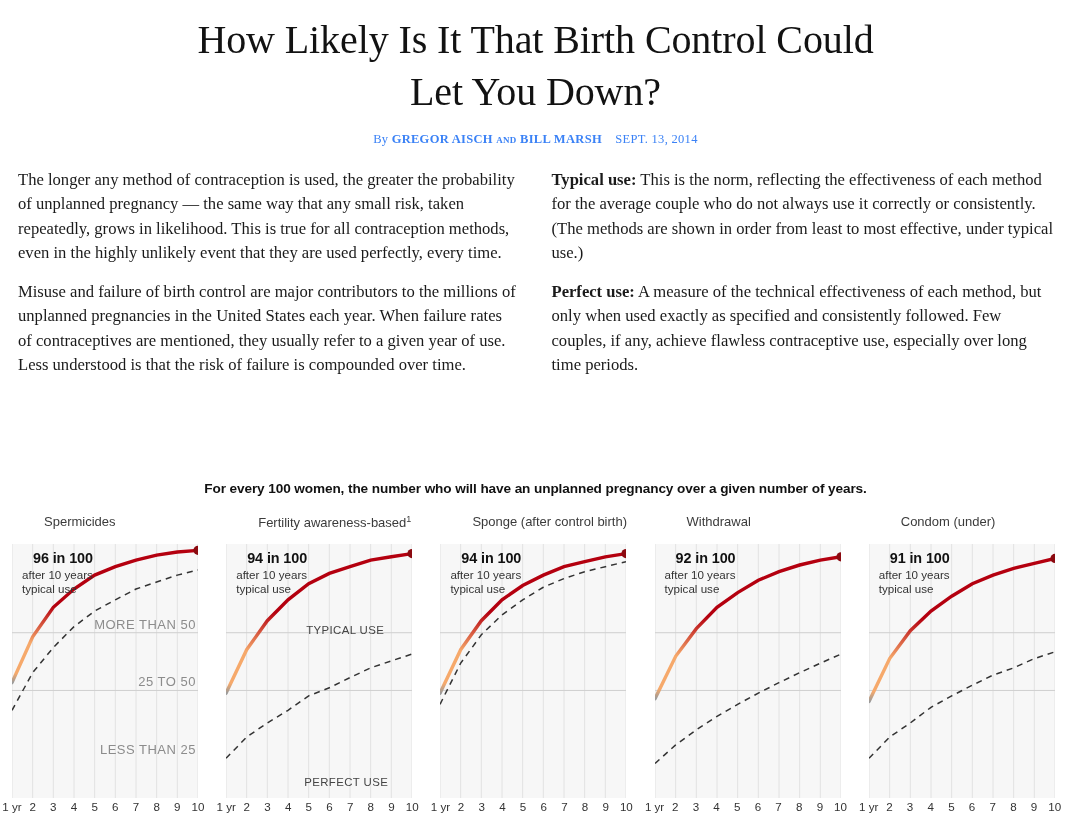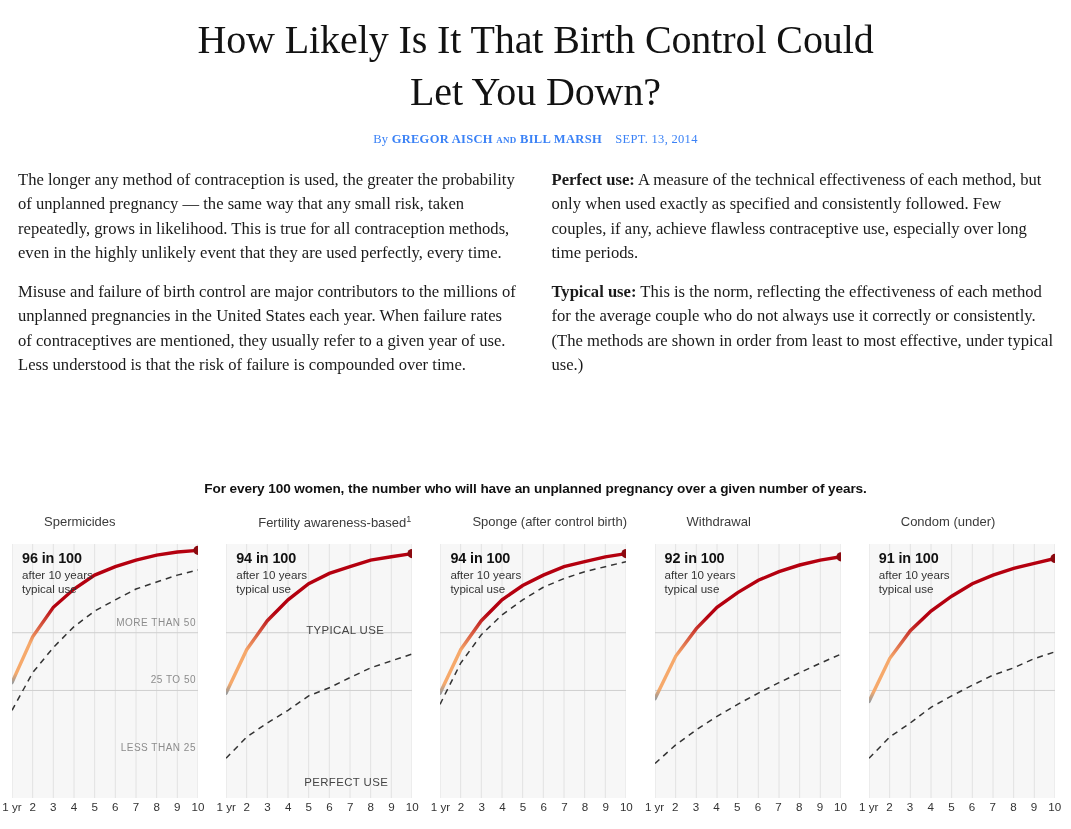"Perfect use: A measure of" p { order: before "Typical use: This is the" -> after "Typical use: This is the" }
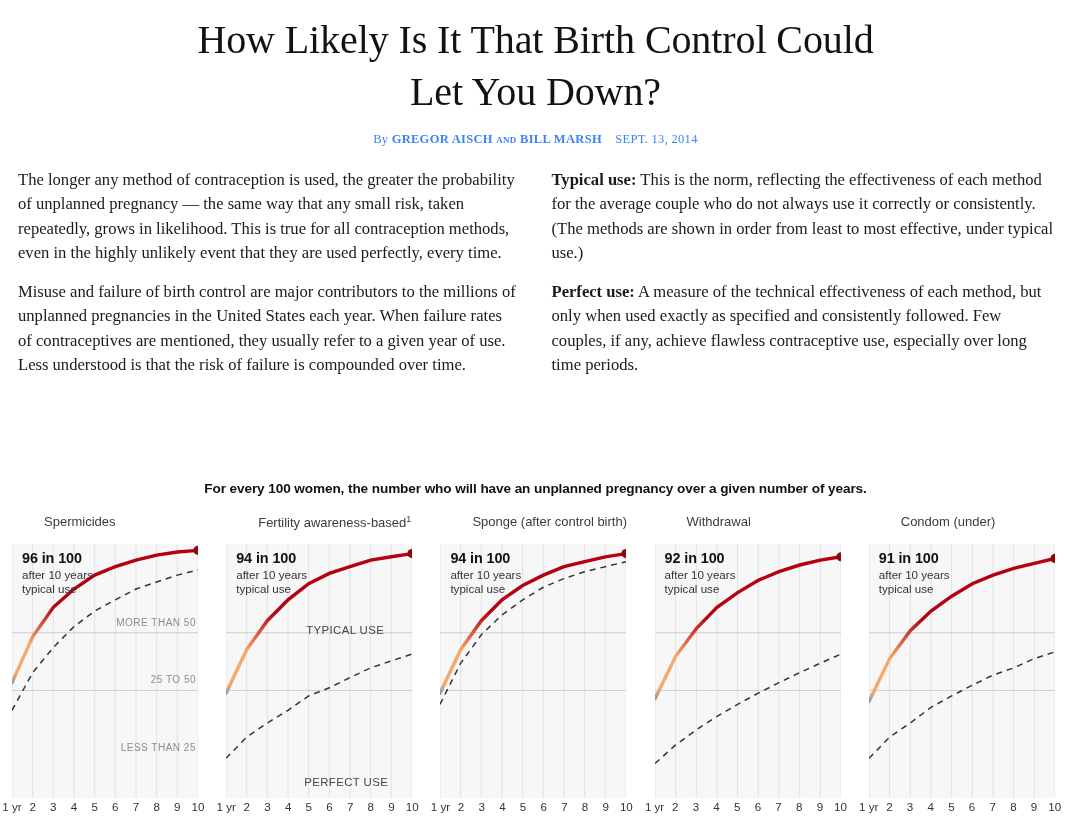"96 in 100" .annot .big { text-align: none -> right }
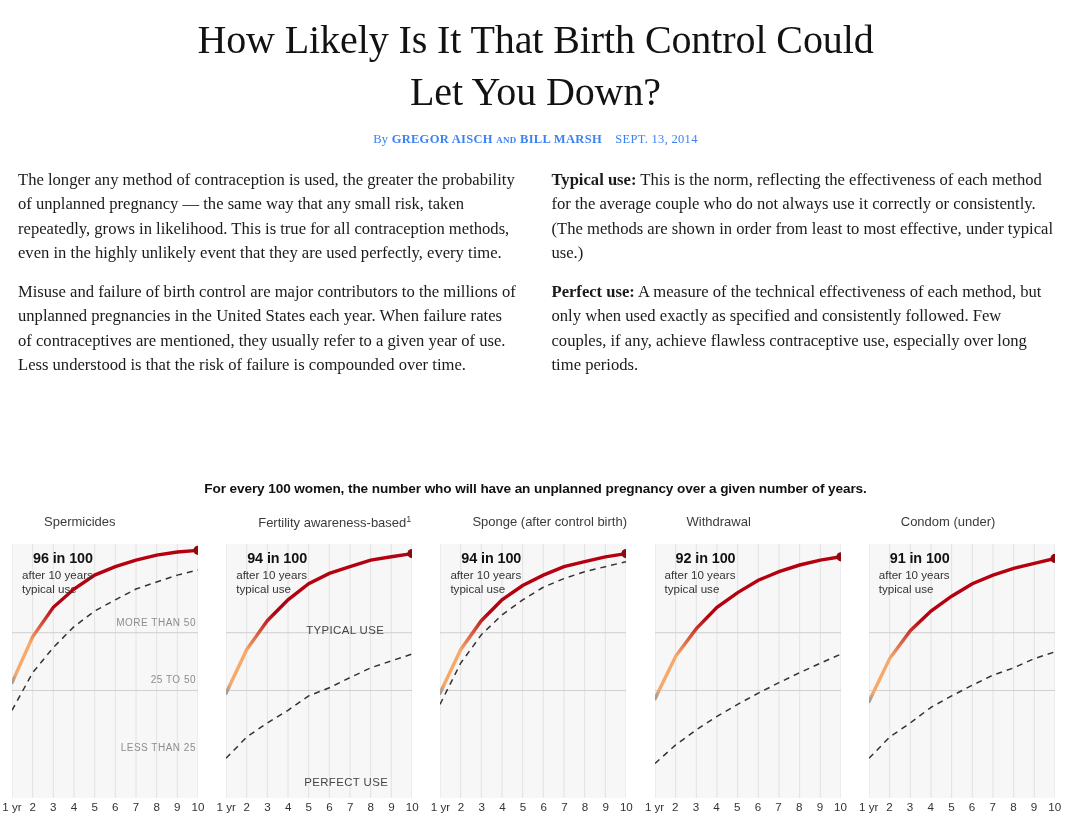"MORE THAN 50" .band-label { font-size: 10px -> 13px }
